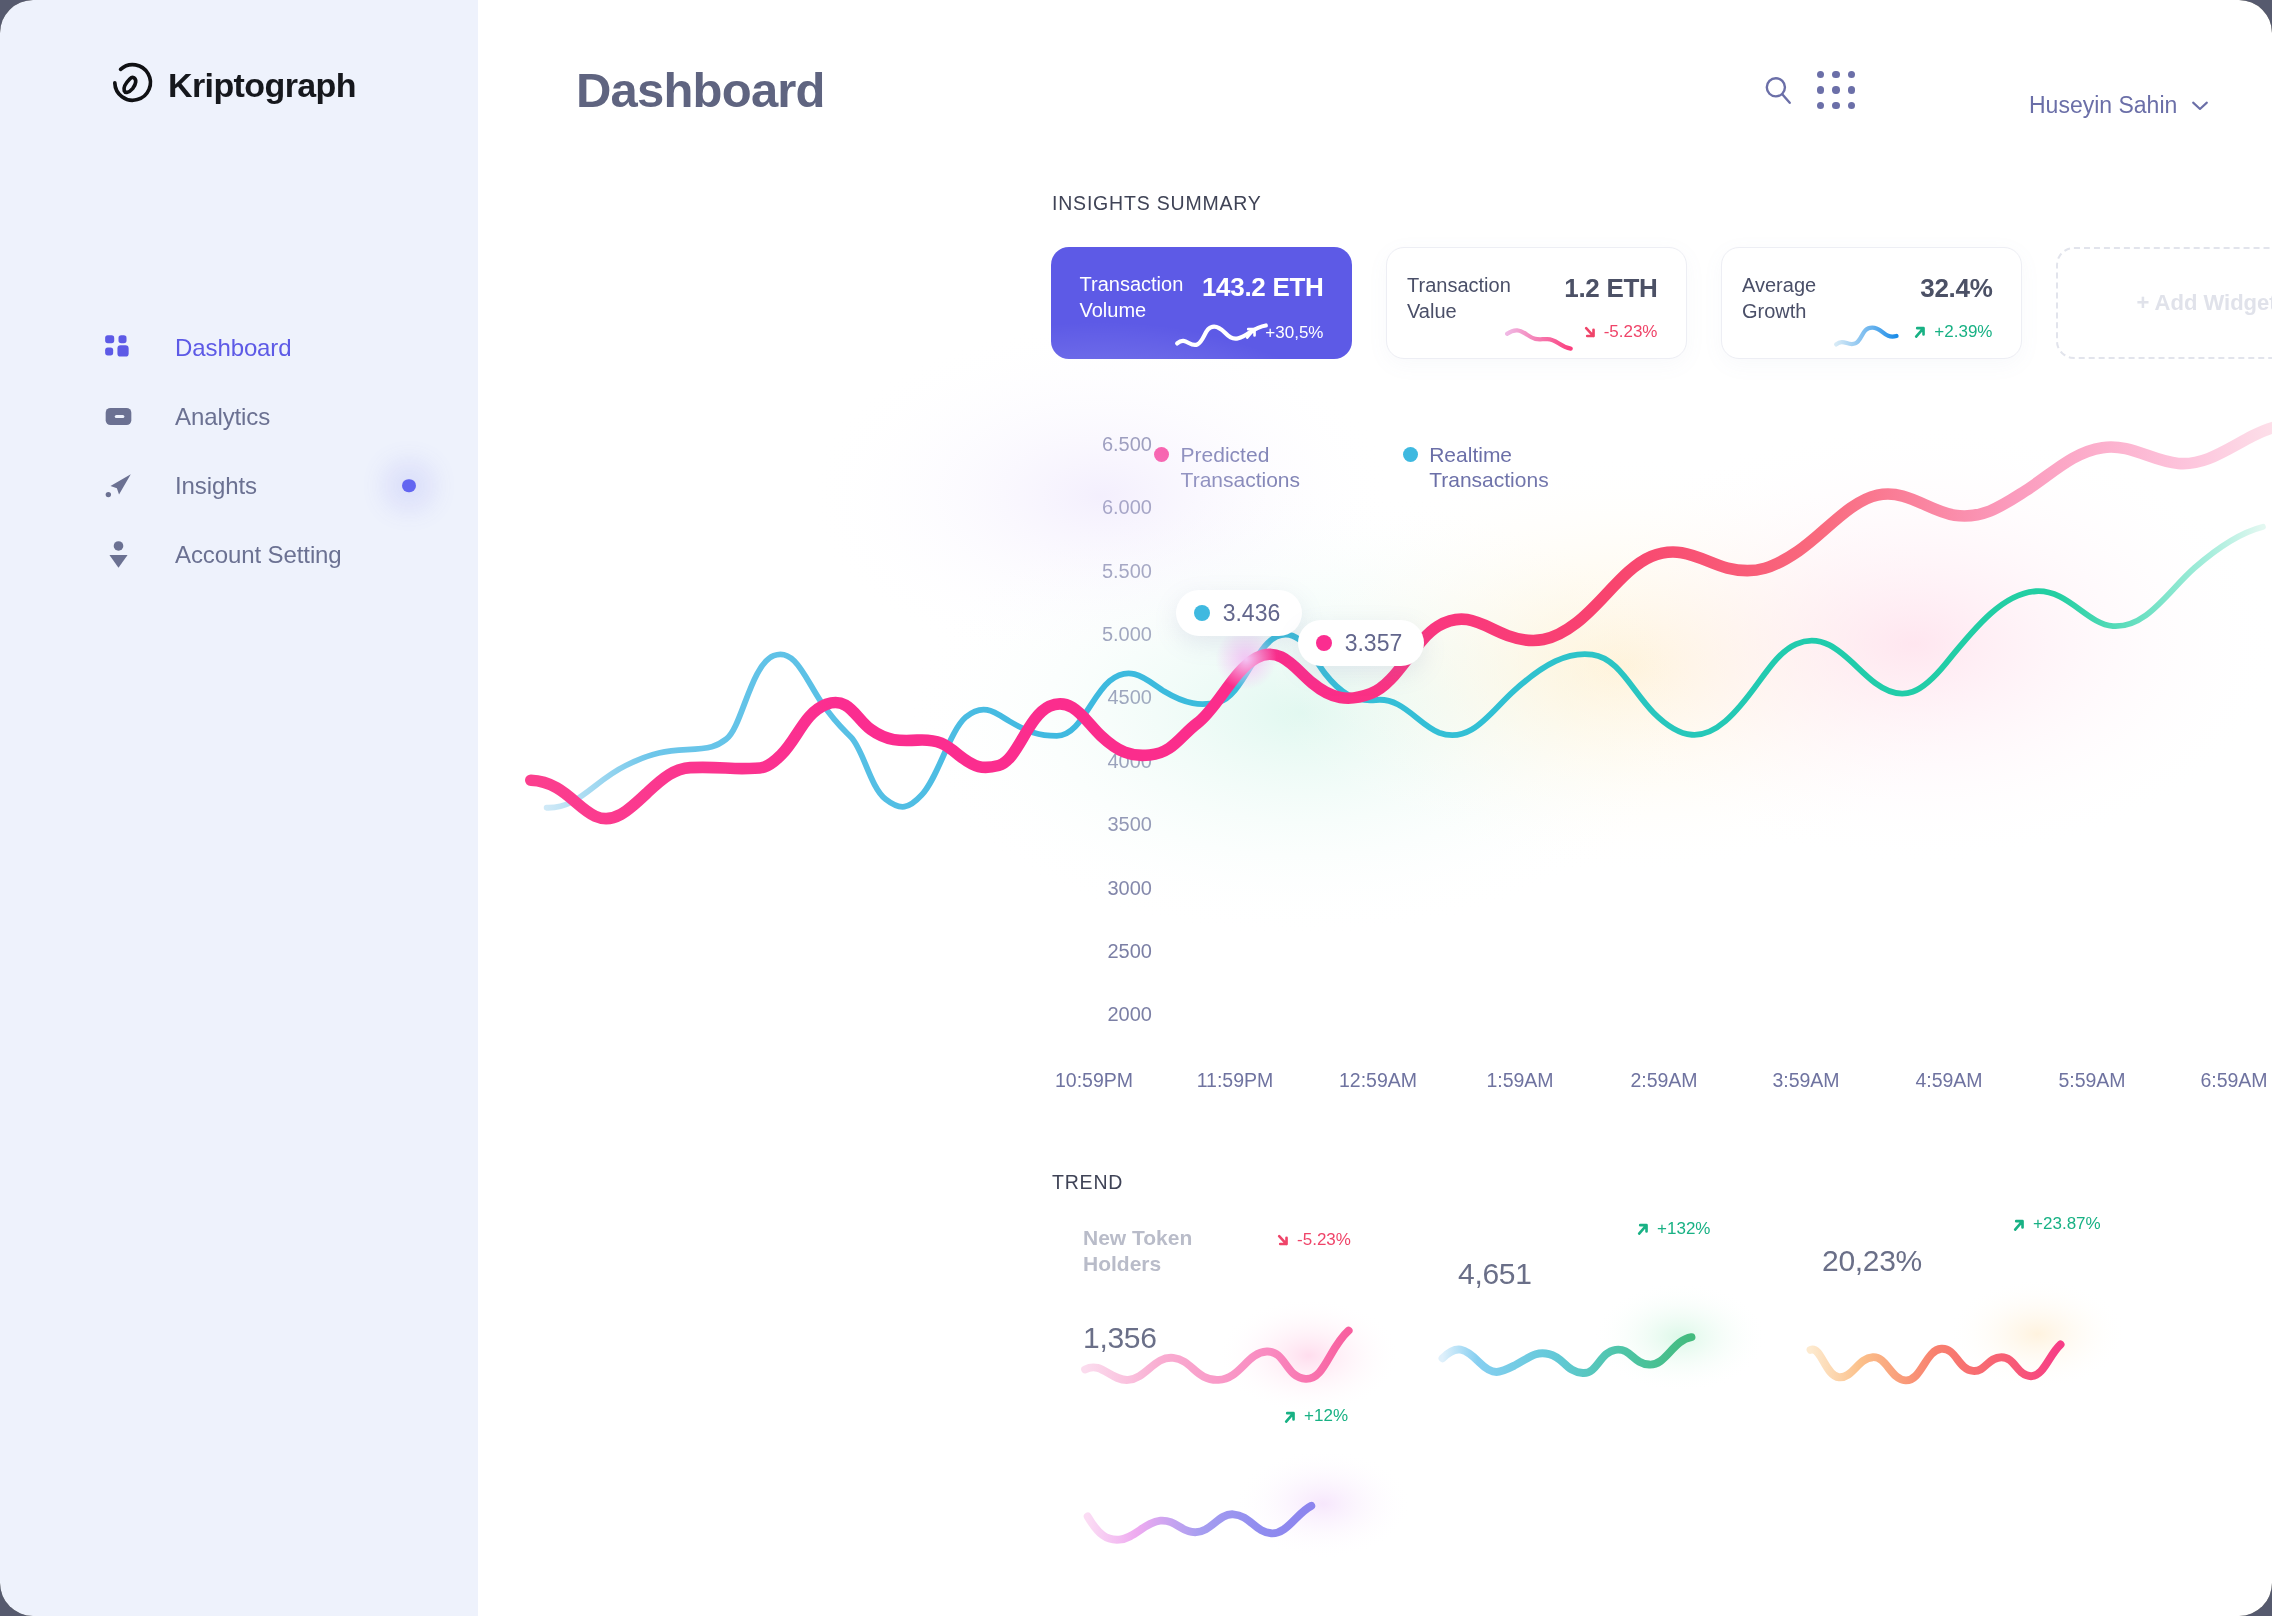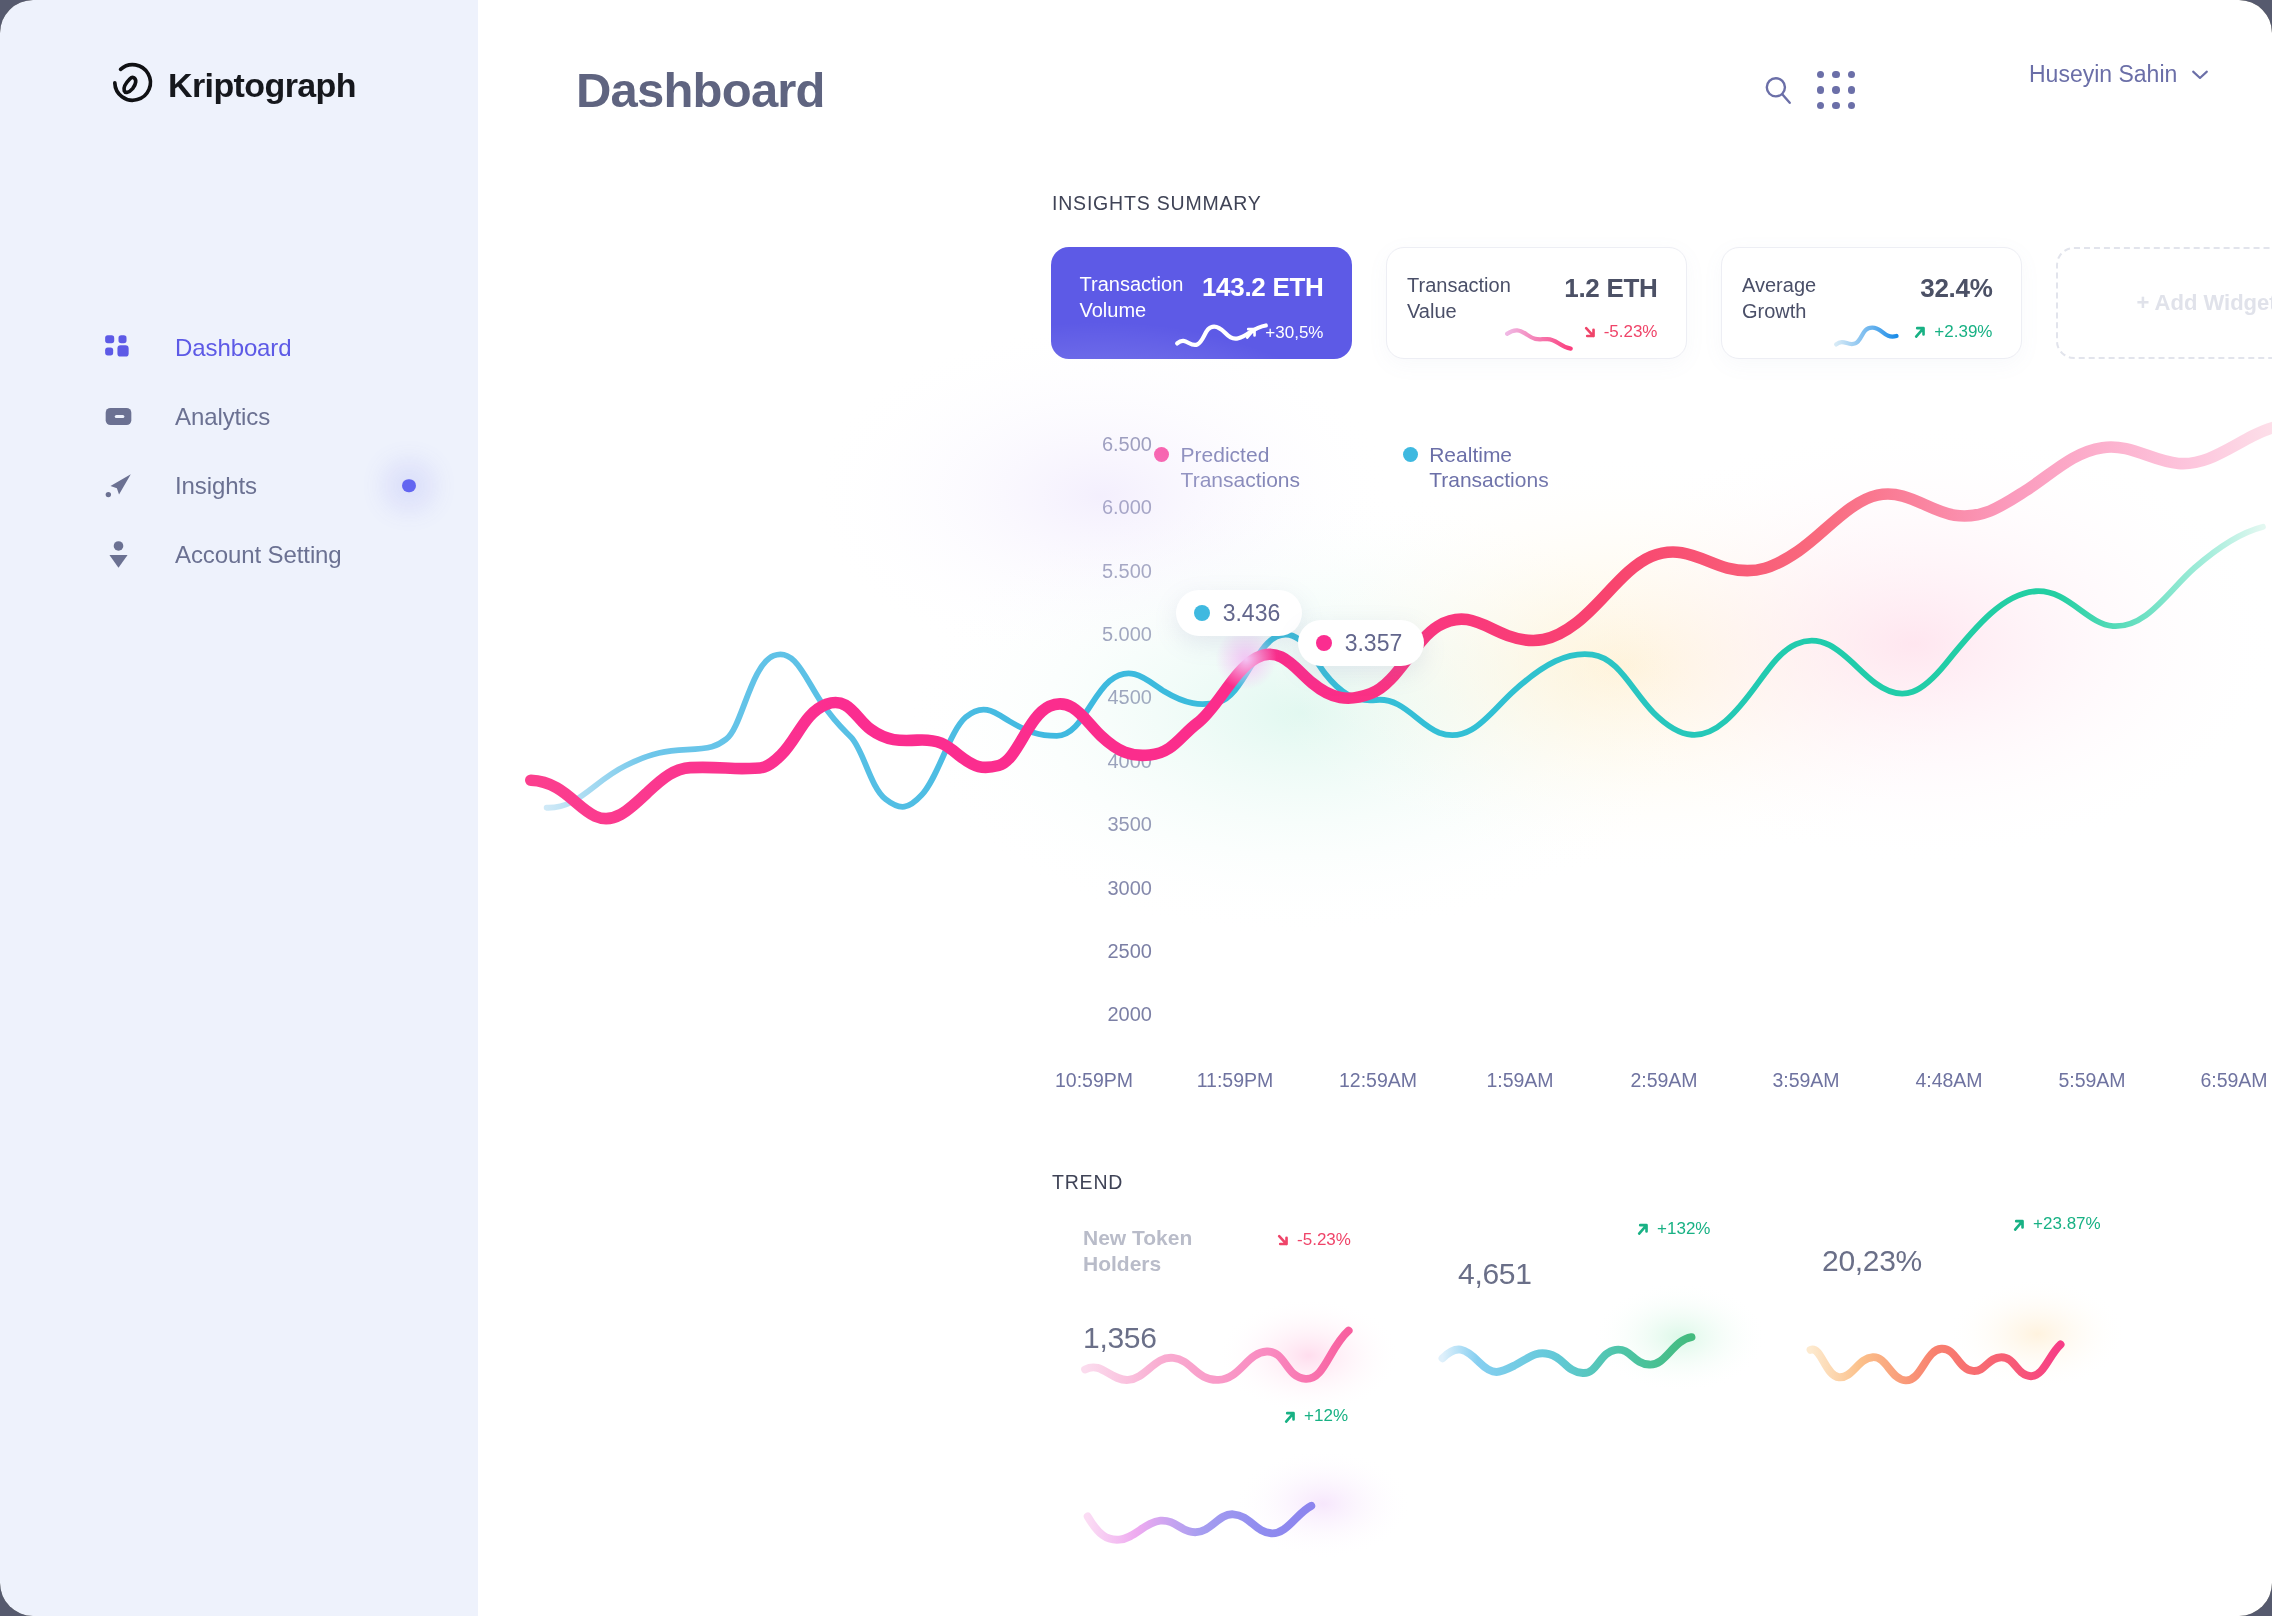"Huseyin Sahin" #topbar-right { align-items: flex-start -> flex-end }
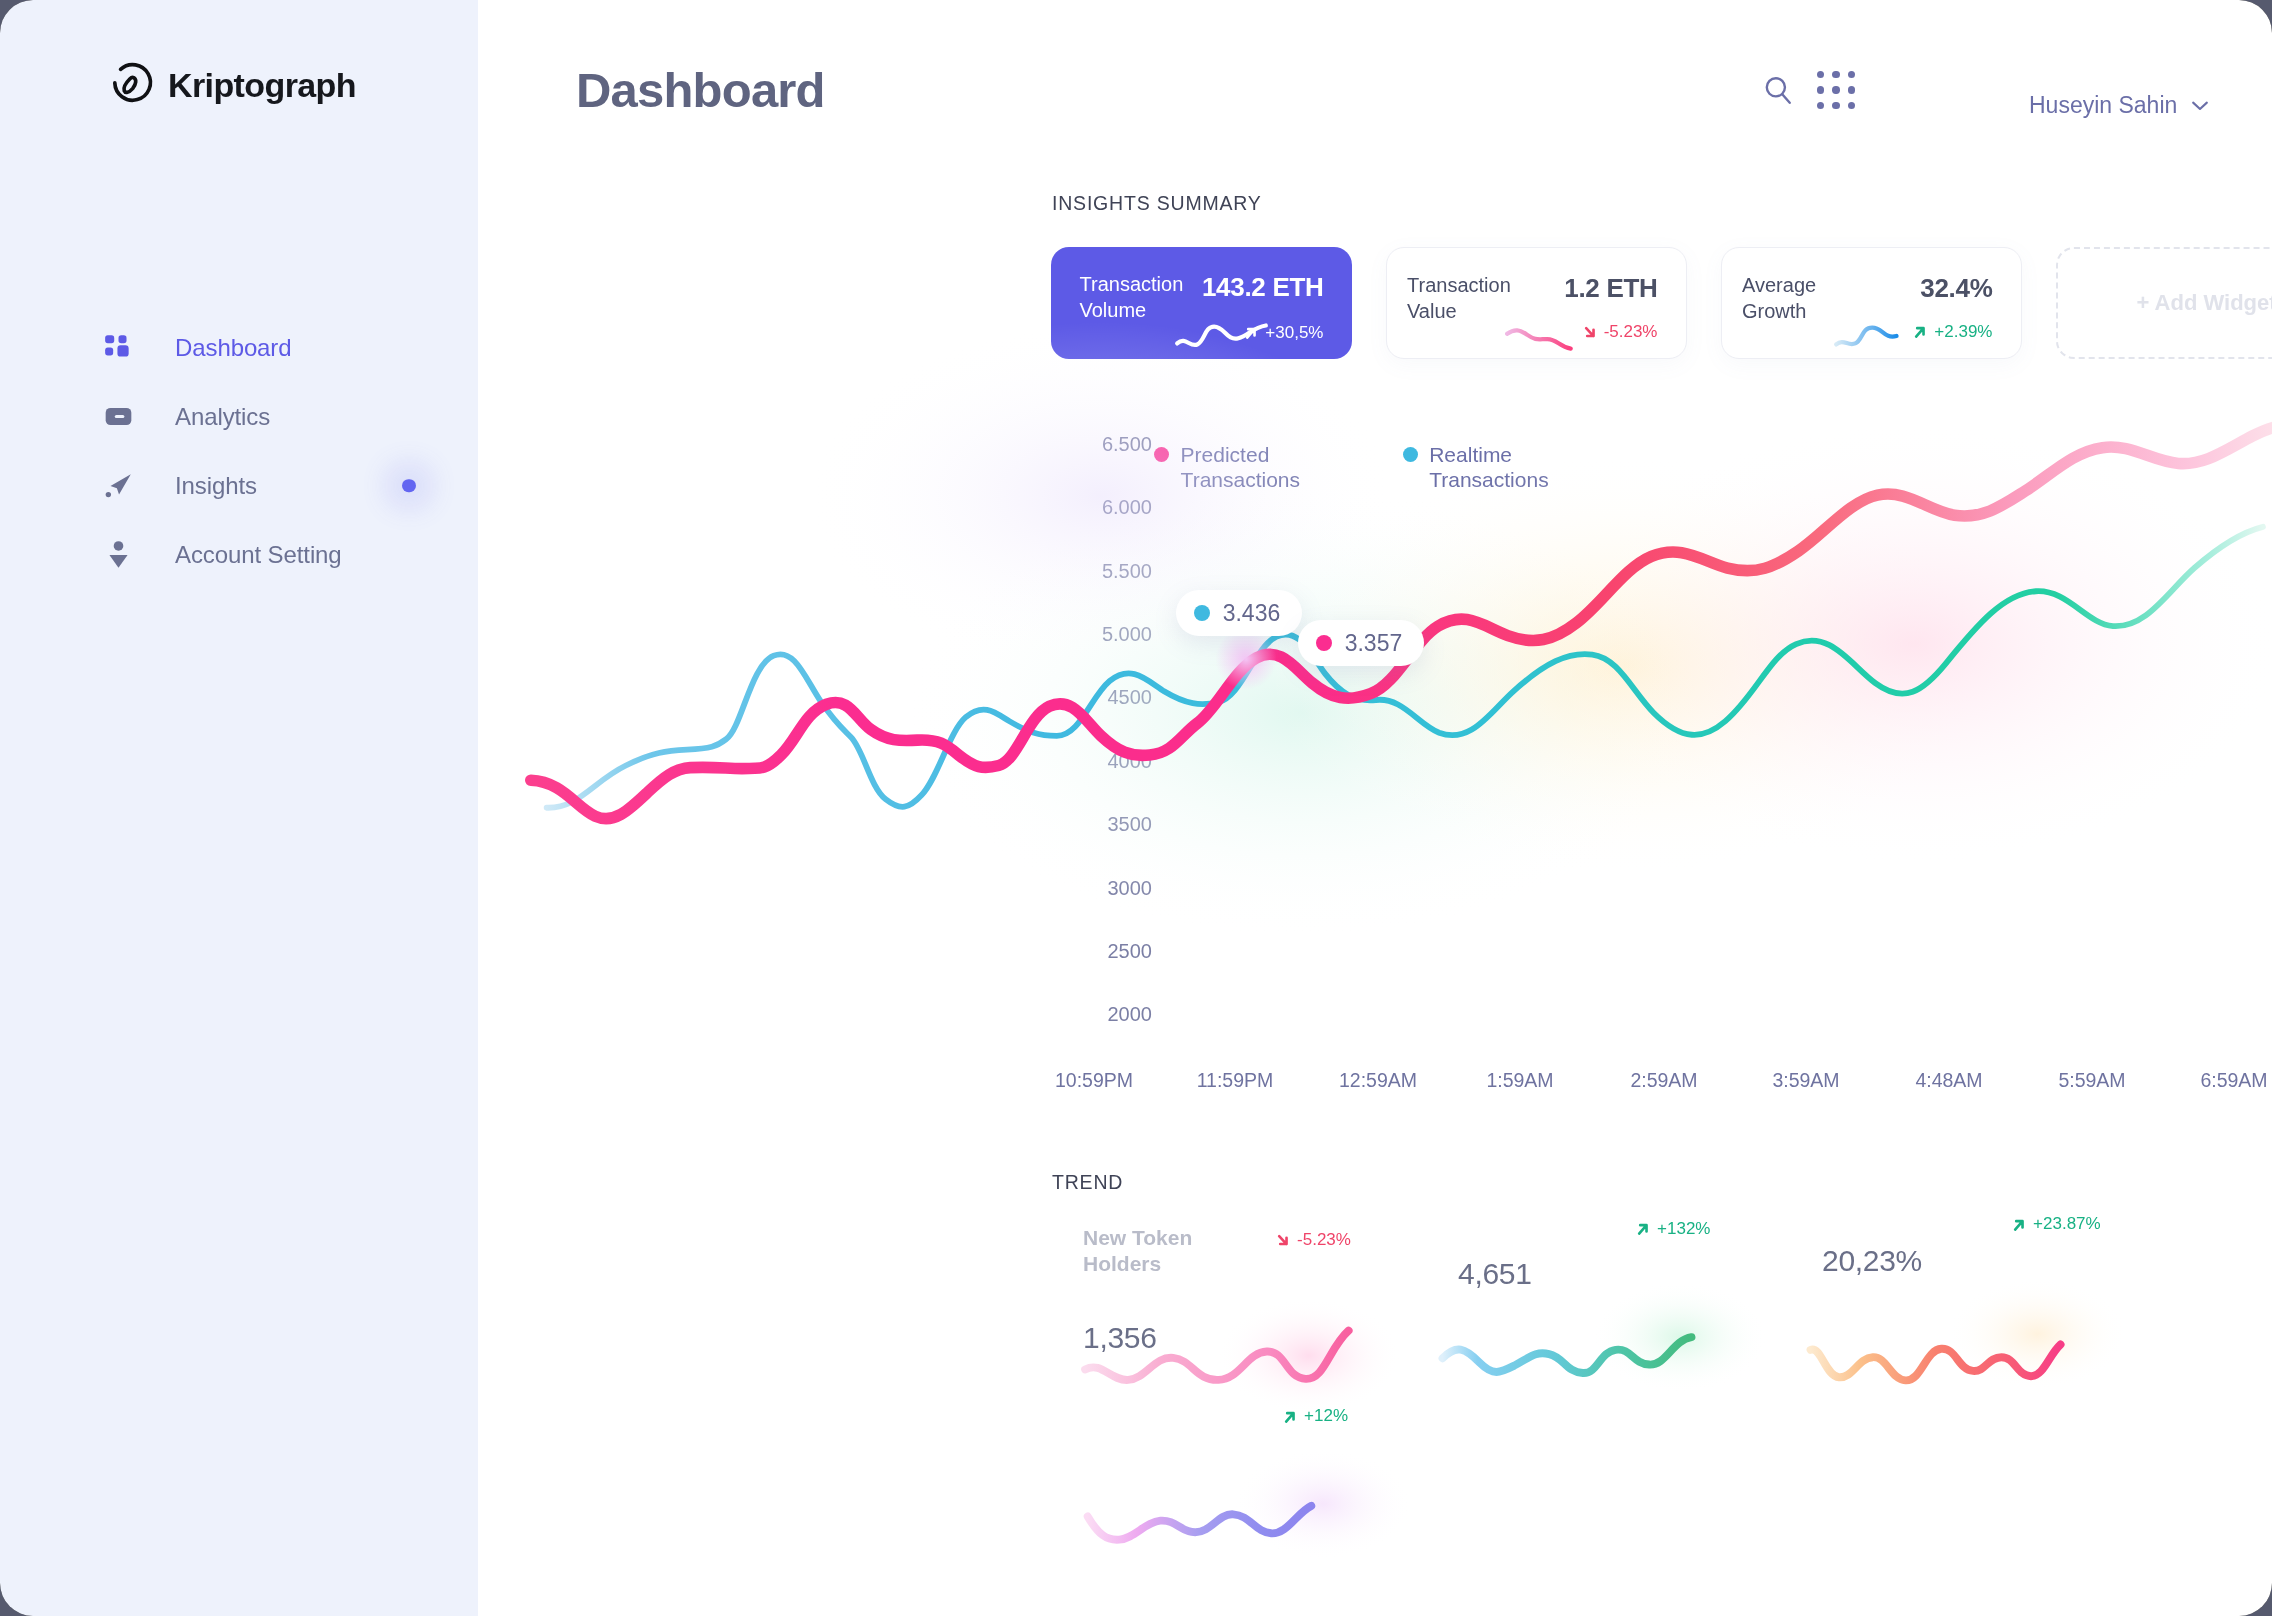"4:48AM" span.x-tick { text: 4:48AM -> 4:59AM }
